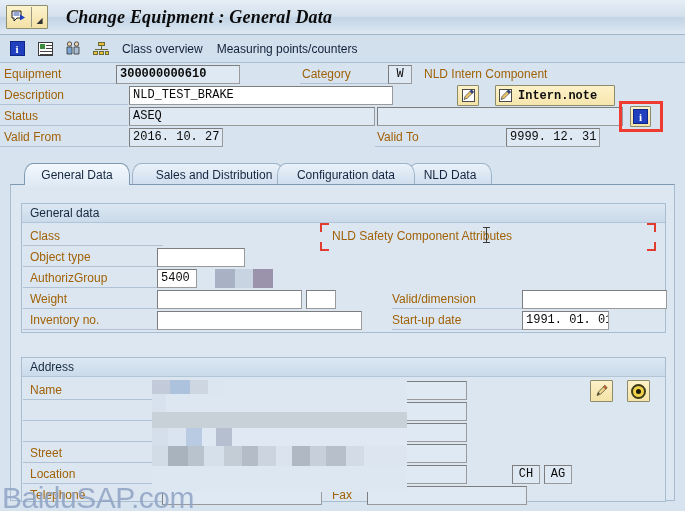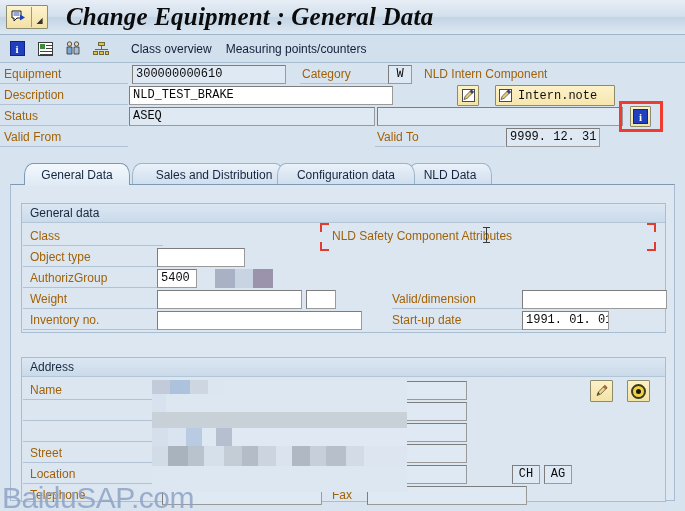"Change Equipment : General Data" .title-text { font-size: 25px -> 18px }
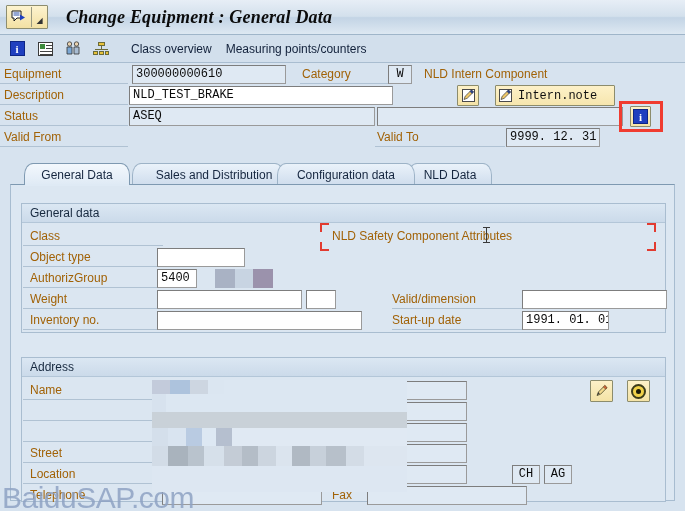"Class overview" .tb-text.first { margin-left: 19px -> 10px }
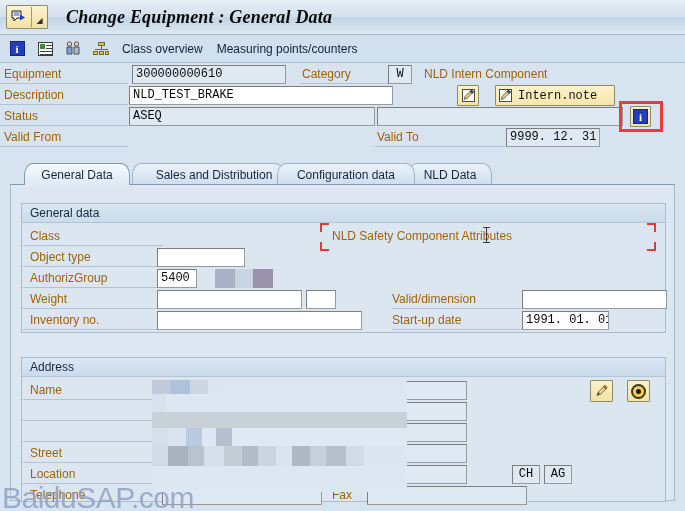"300000000610" div.fld { font-weight: none -> bold; left: 132px -> 116px; width: 154px -> 124px }
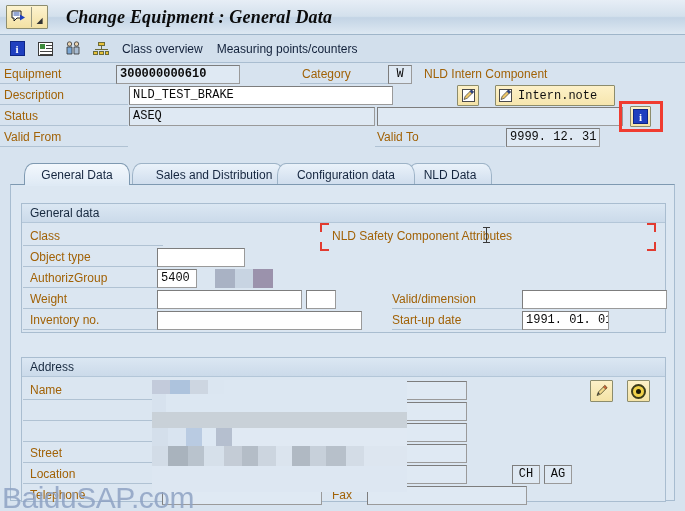"Intern.note" div.internote { font-weight: none -> bold }
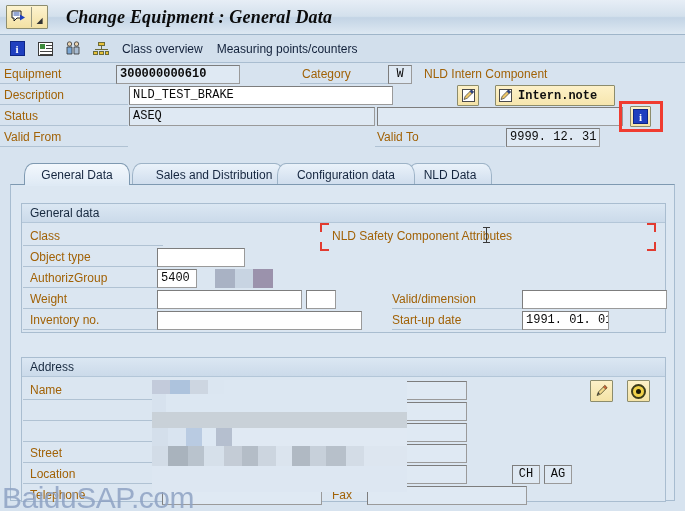"2016. 10. 27" div.fld { html: none -> <div>2016. 10. 27</div> }
